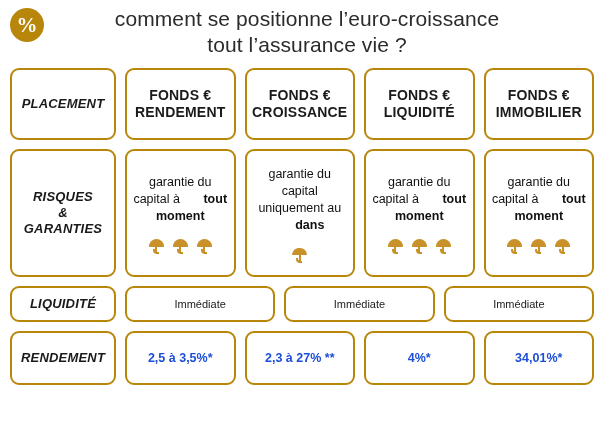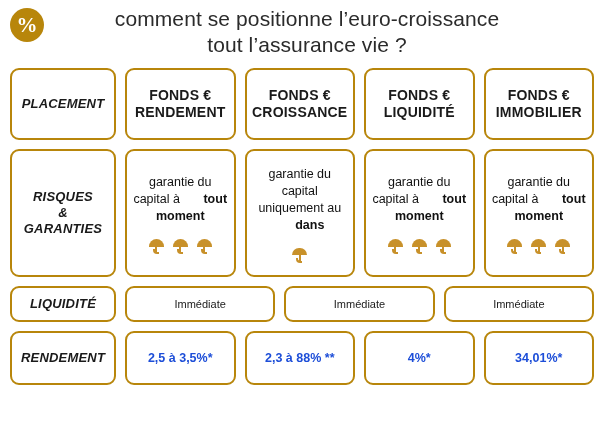"2,3 à 88% **" span.rendement-val { text: 88% -> 27% }
